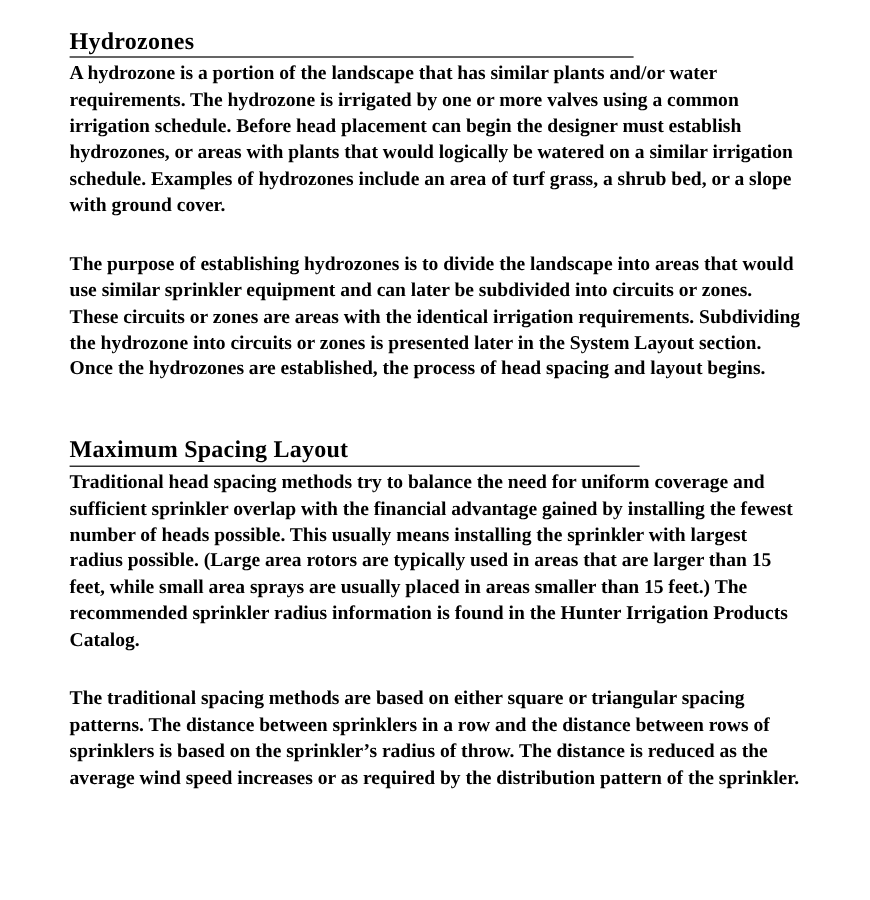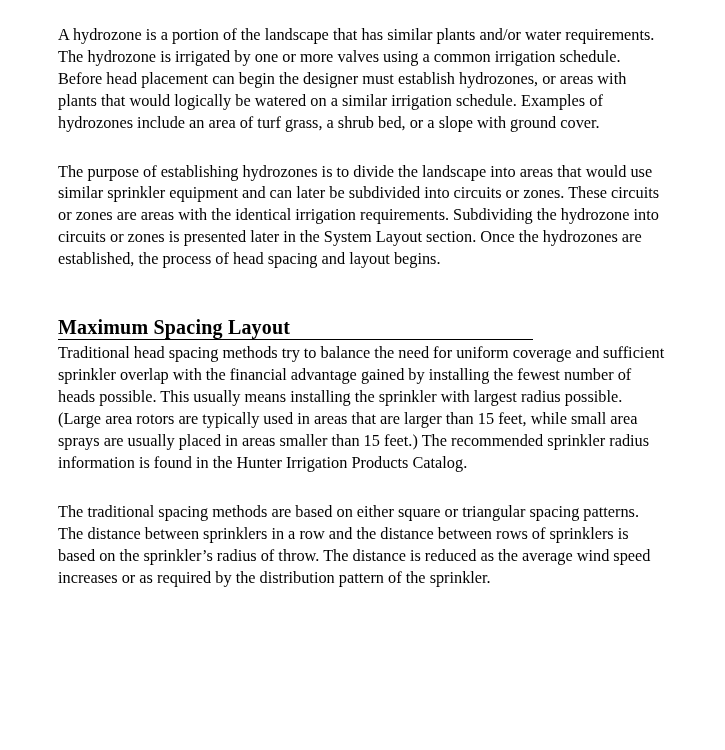"Hydrozones" h2.heading { html: none -> <h2>Hydrozones</h2> }
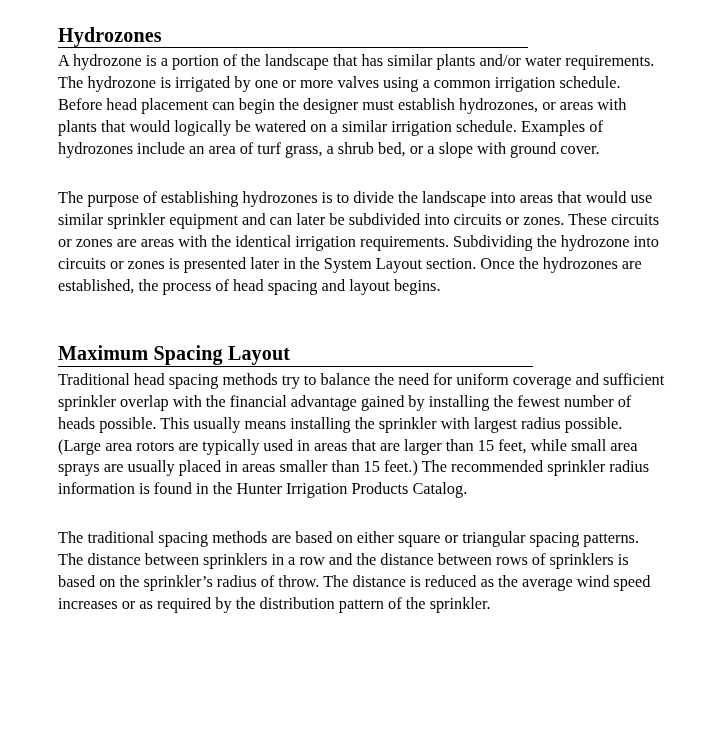"A hydrozone is a portion" p.body-text { font-weight: none -> bold }
